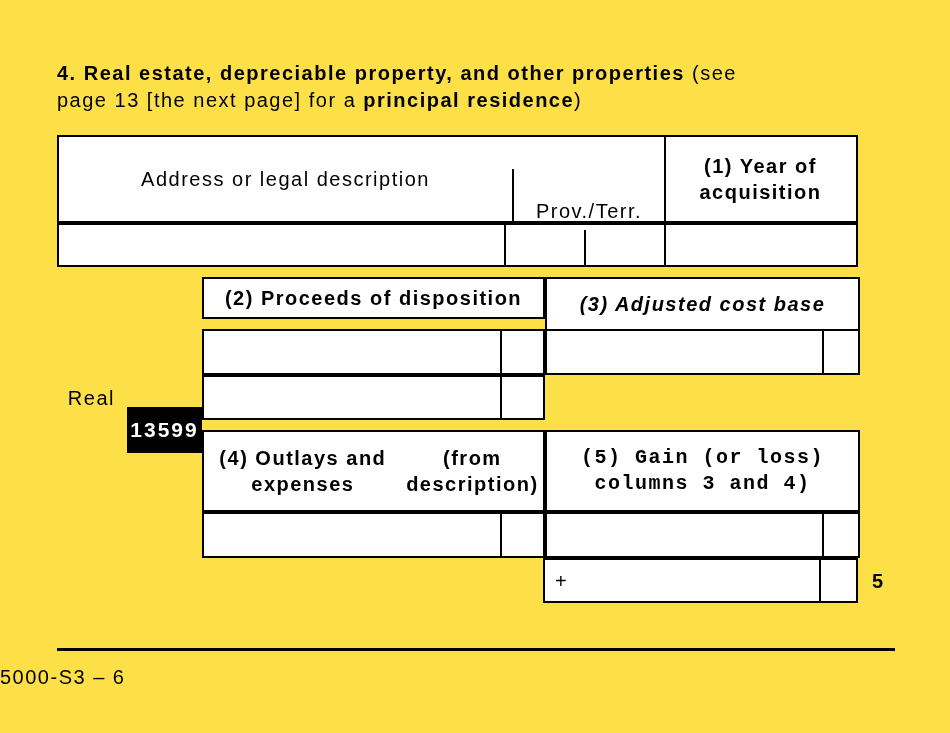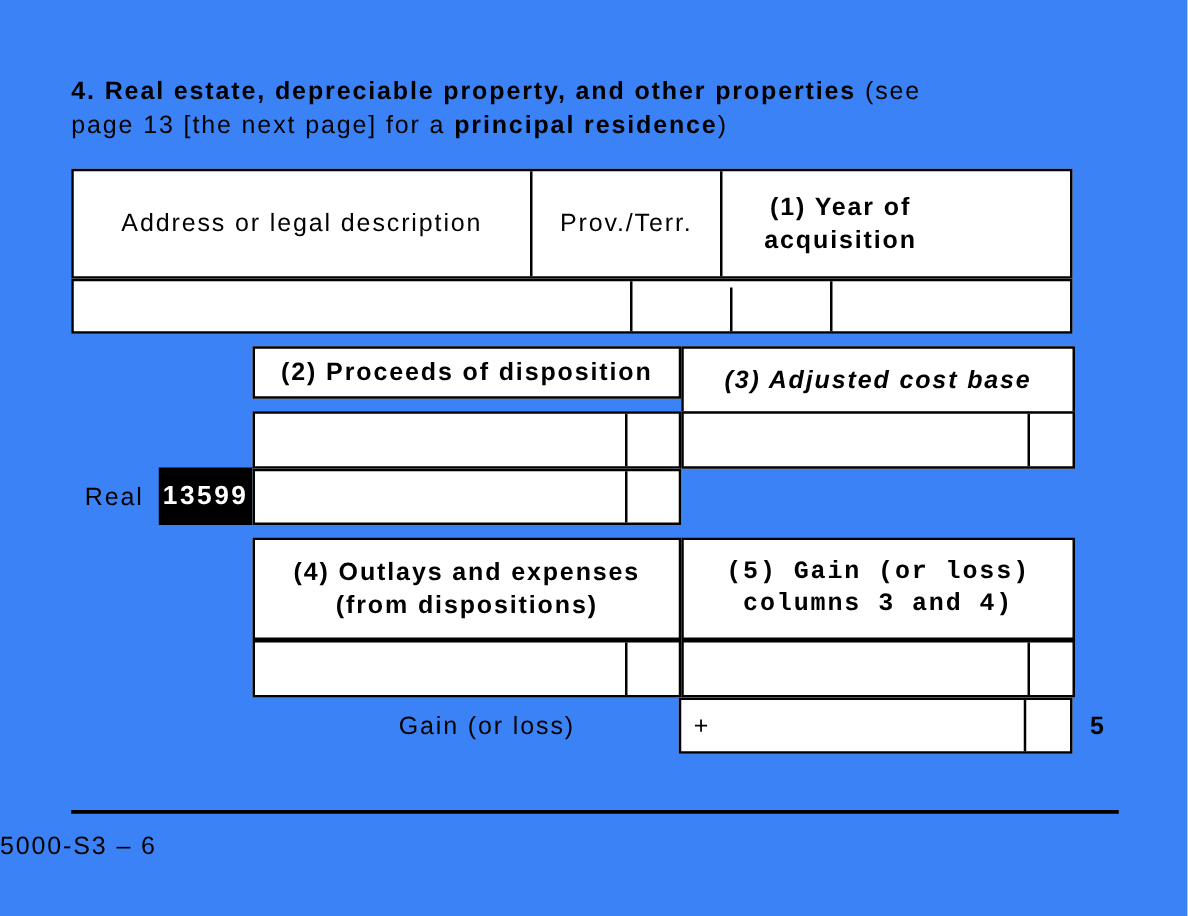"4. Real estate, depreciable property," #page { background: #3b82f6 -> #fde047 }
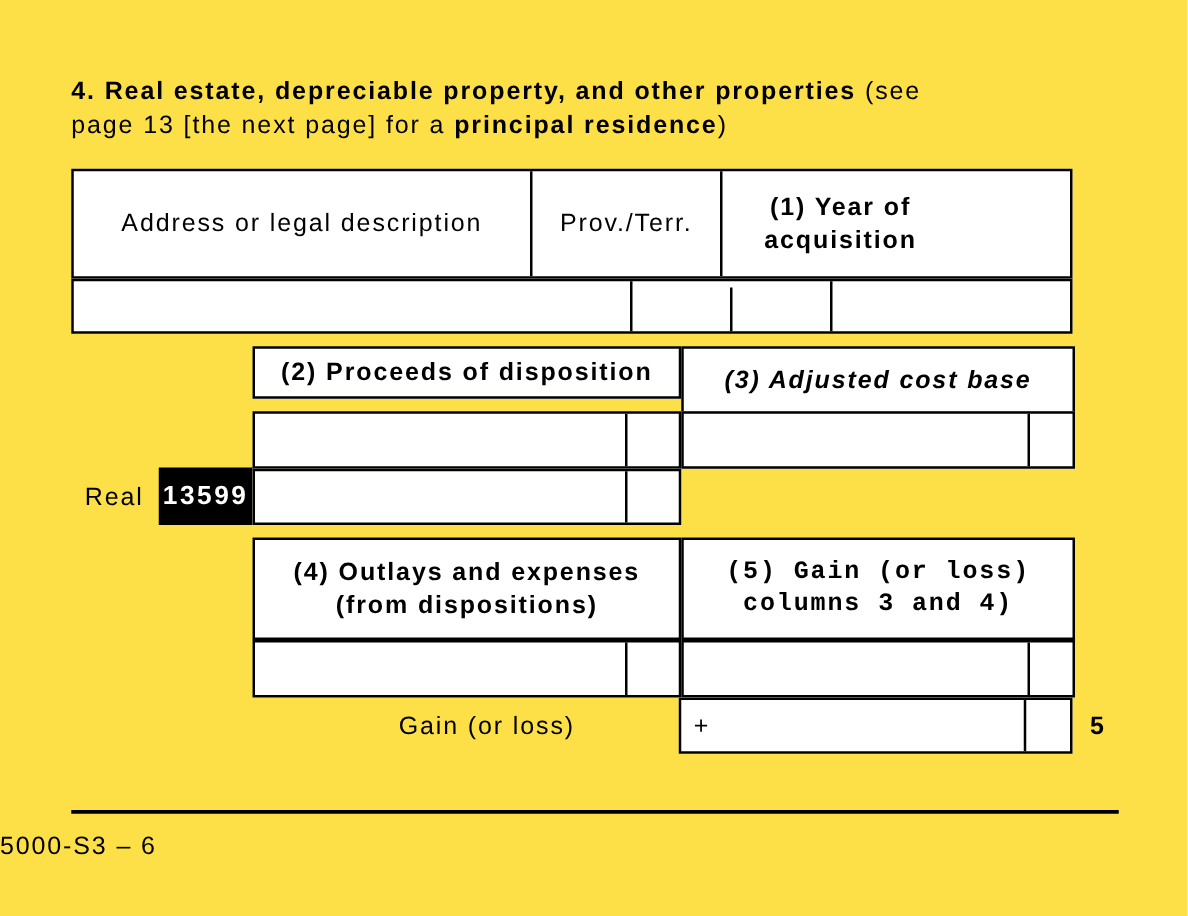"Address or legal description" div.hcell { width: 365px -> 453px }
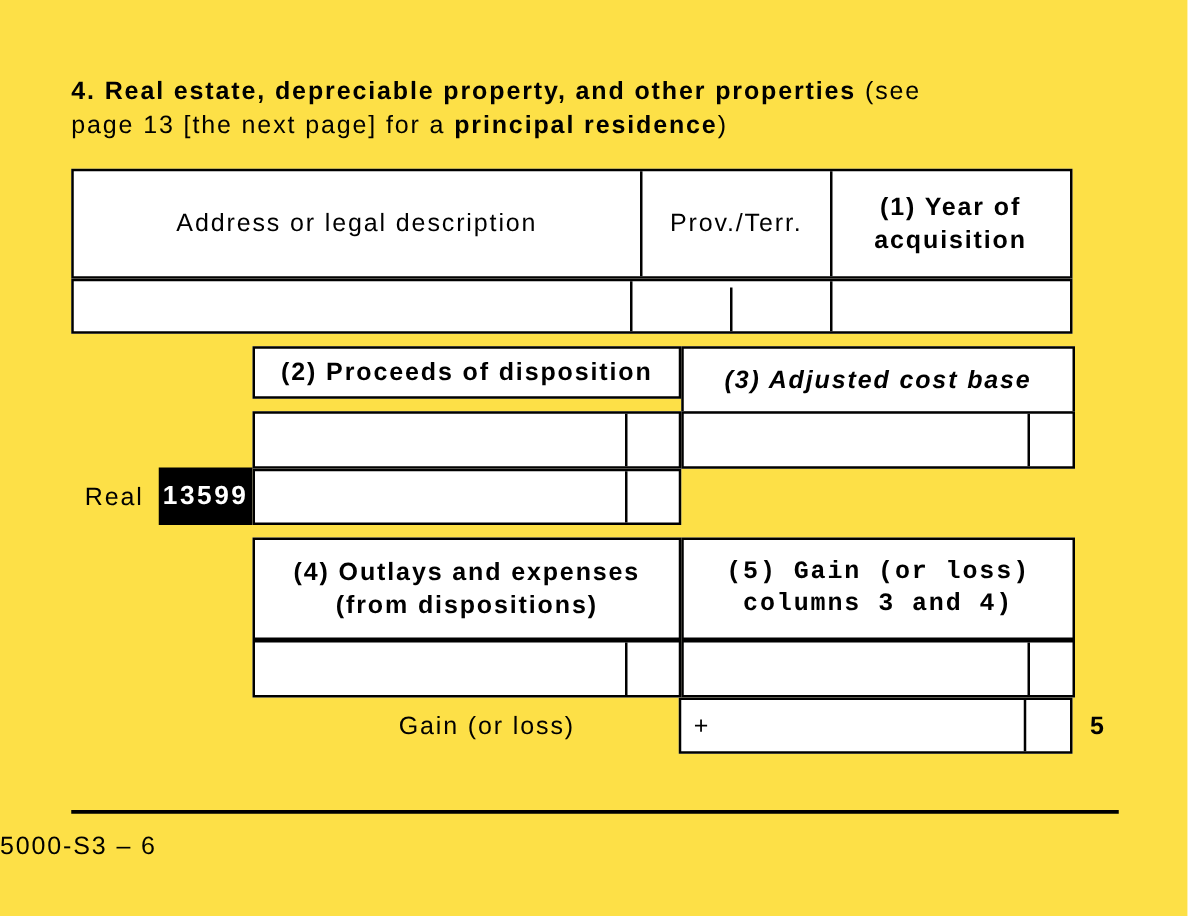"Prov./Terr." div.hcell { margin-top: none -> 32px }
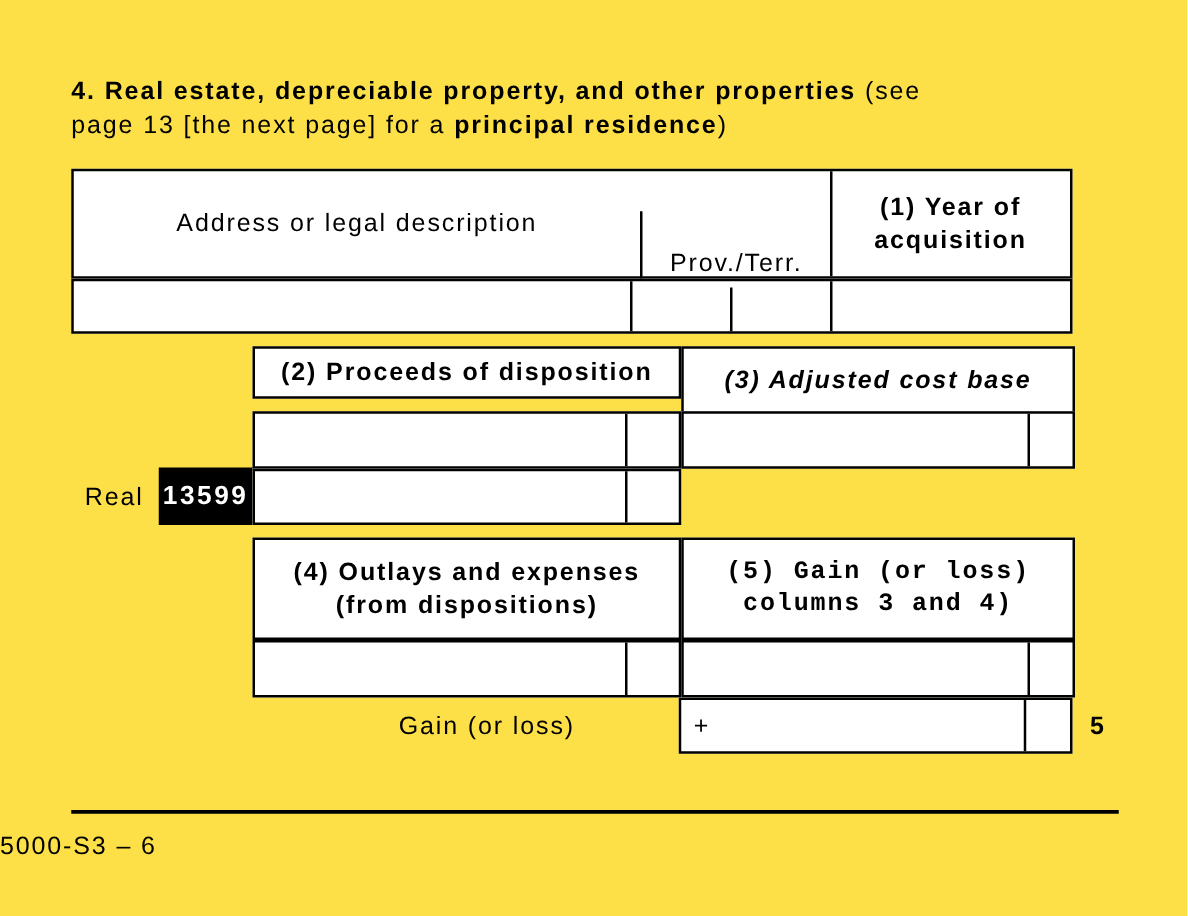"13599" .blackbox { margin-top: none -> 33px }
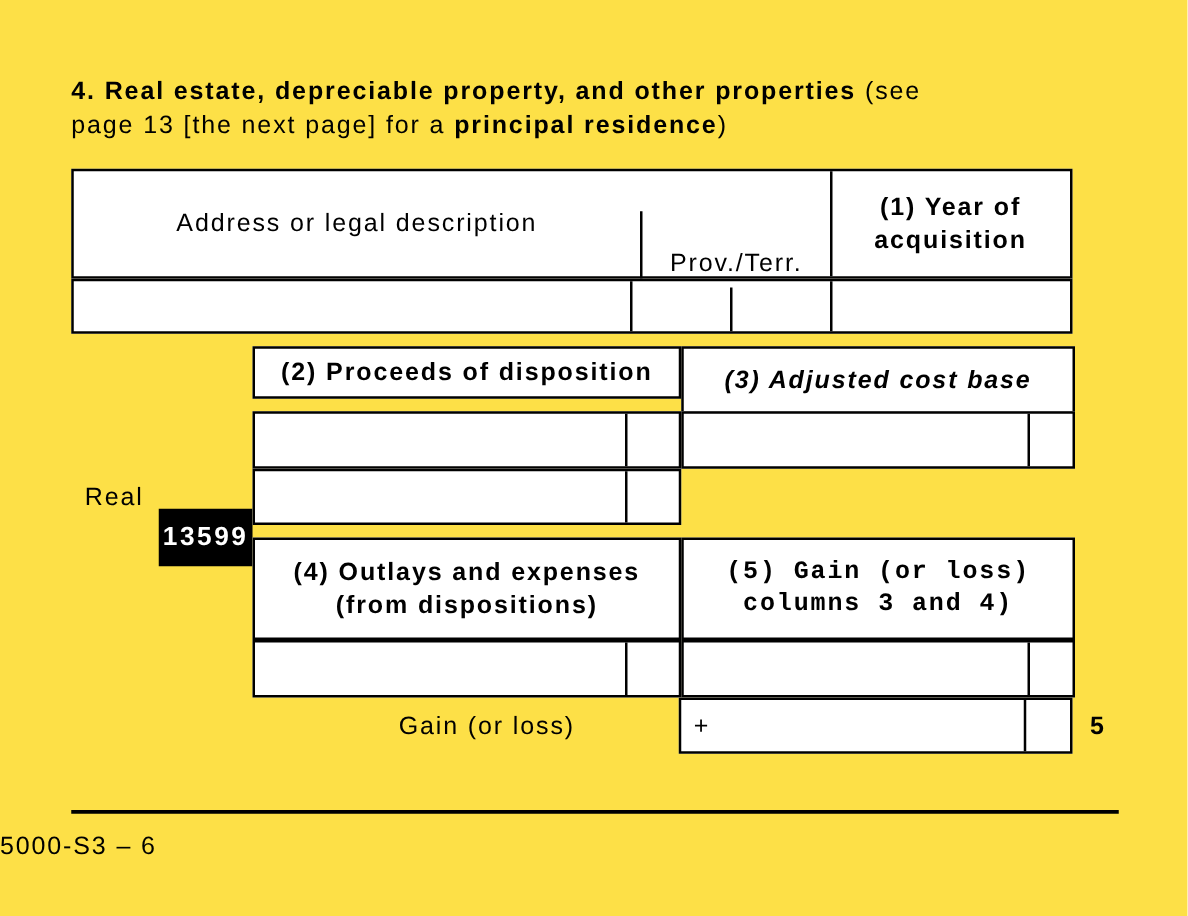"(4) Outlays and expenses" div.hcell { flex-direction: column -> row }
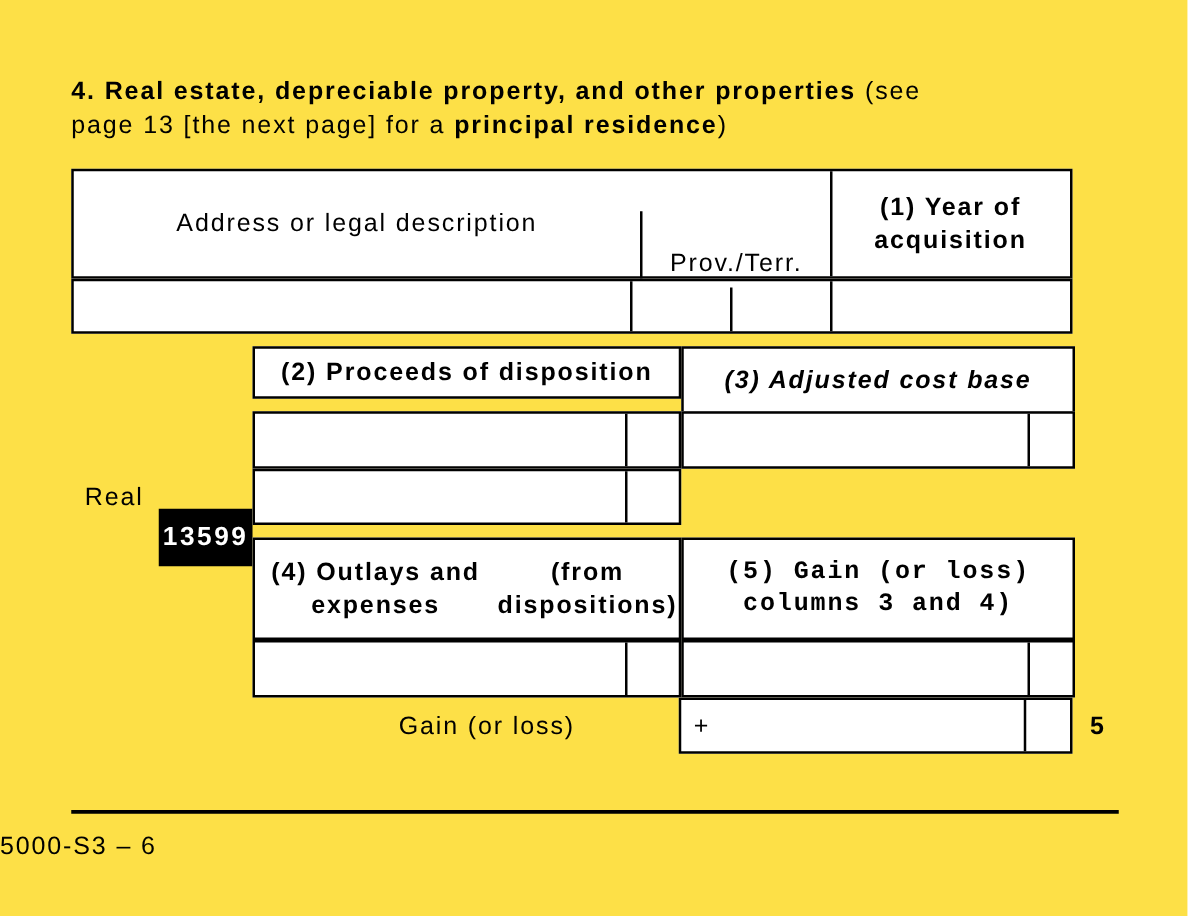"(from dispositions)" div { text: dispositions -> description }
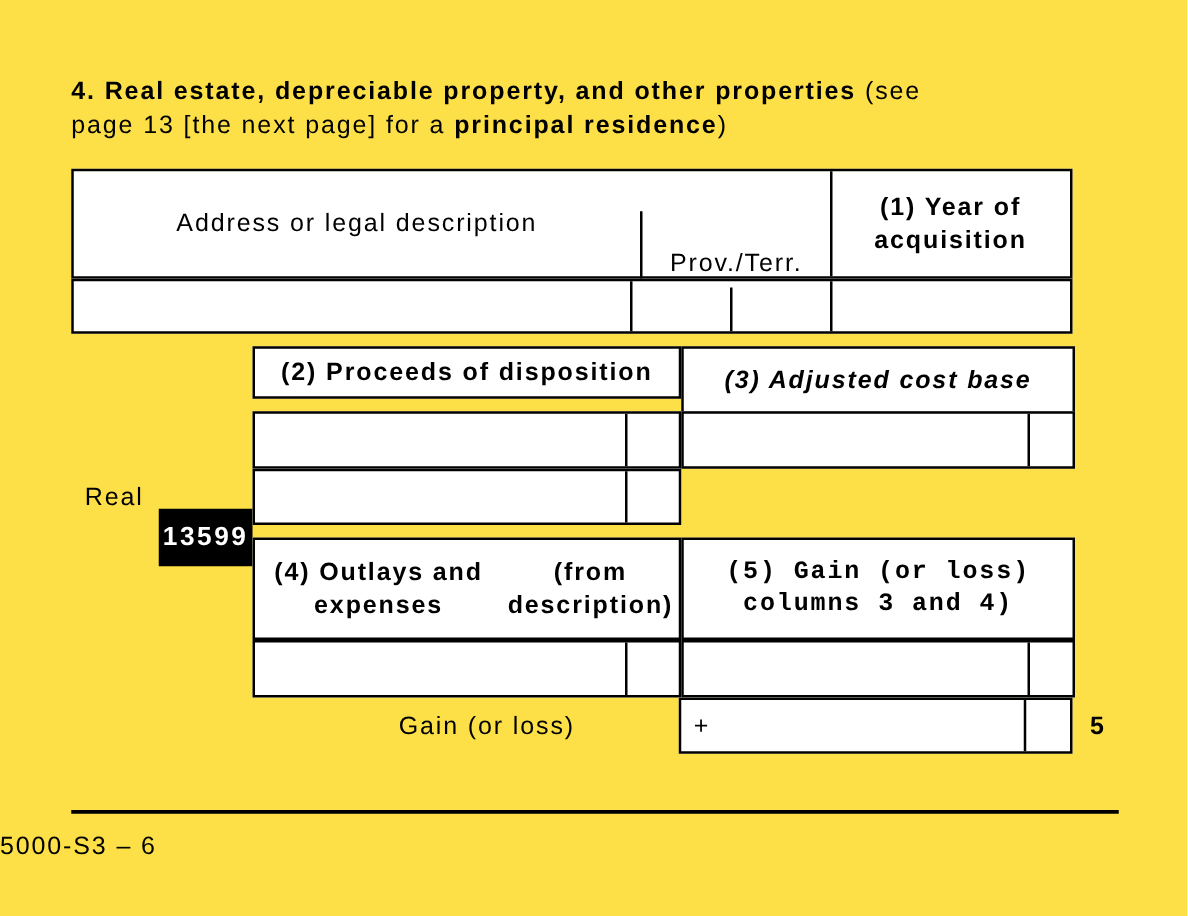"Gain (or loss)" div.abs { html: <div>Gain (or loss)</div> -> none }
